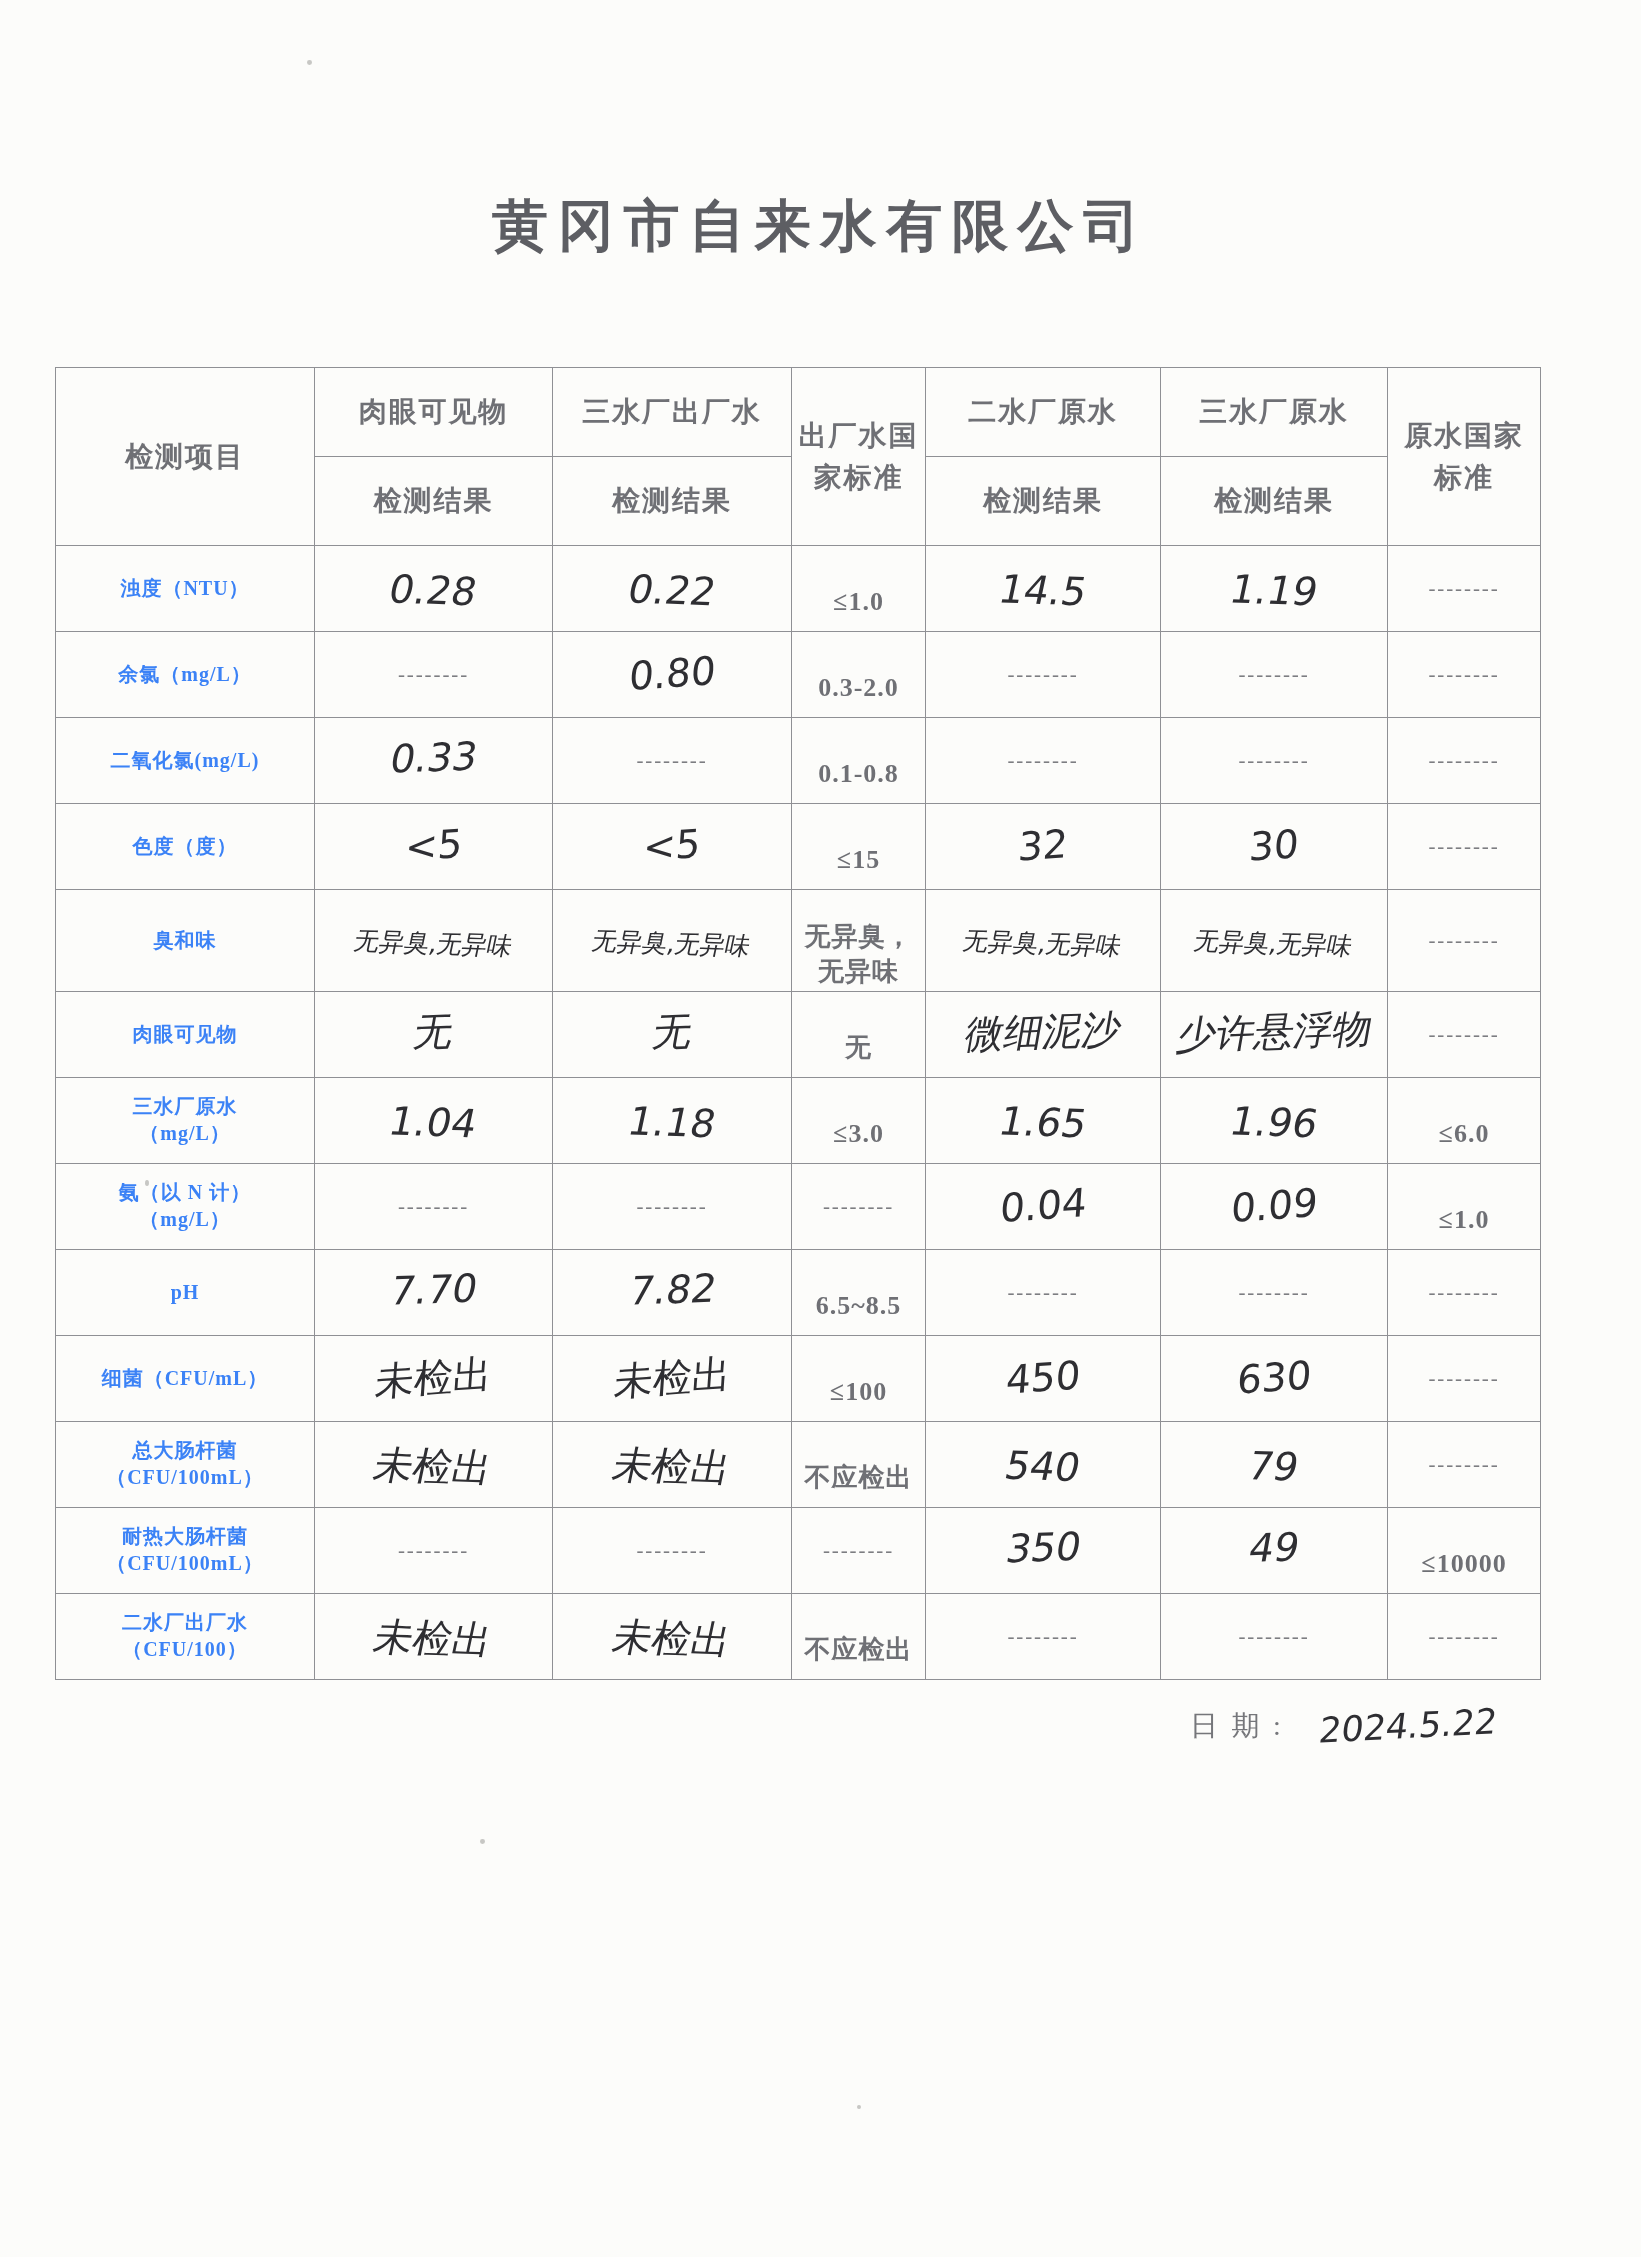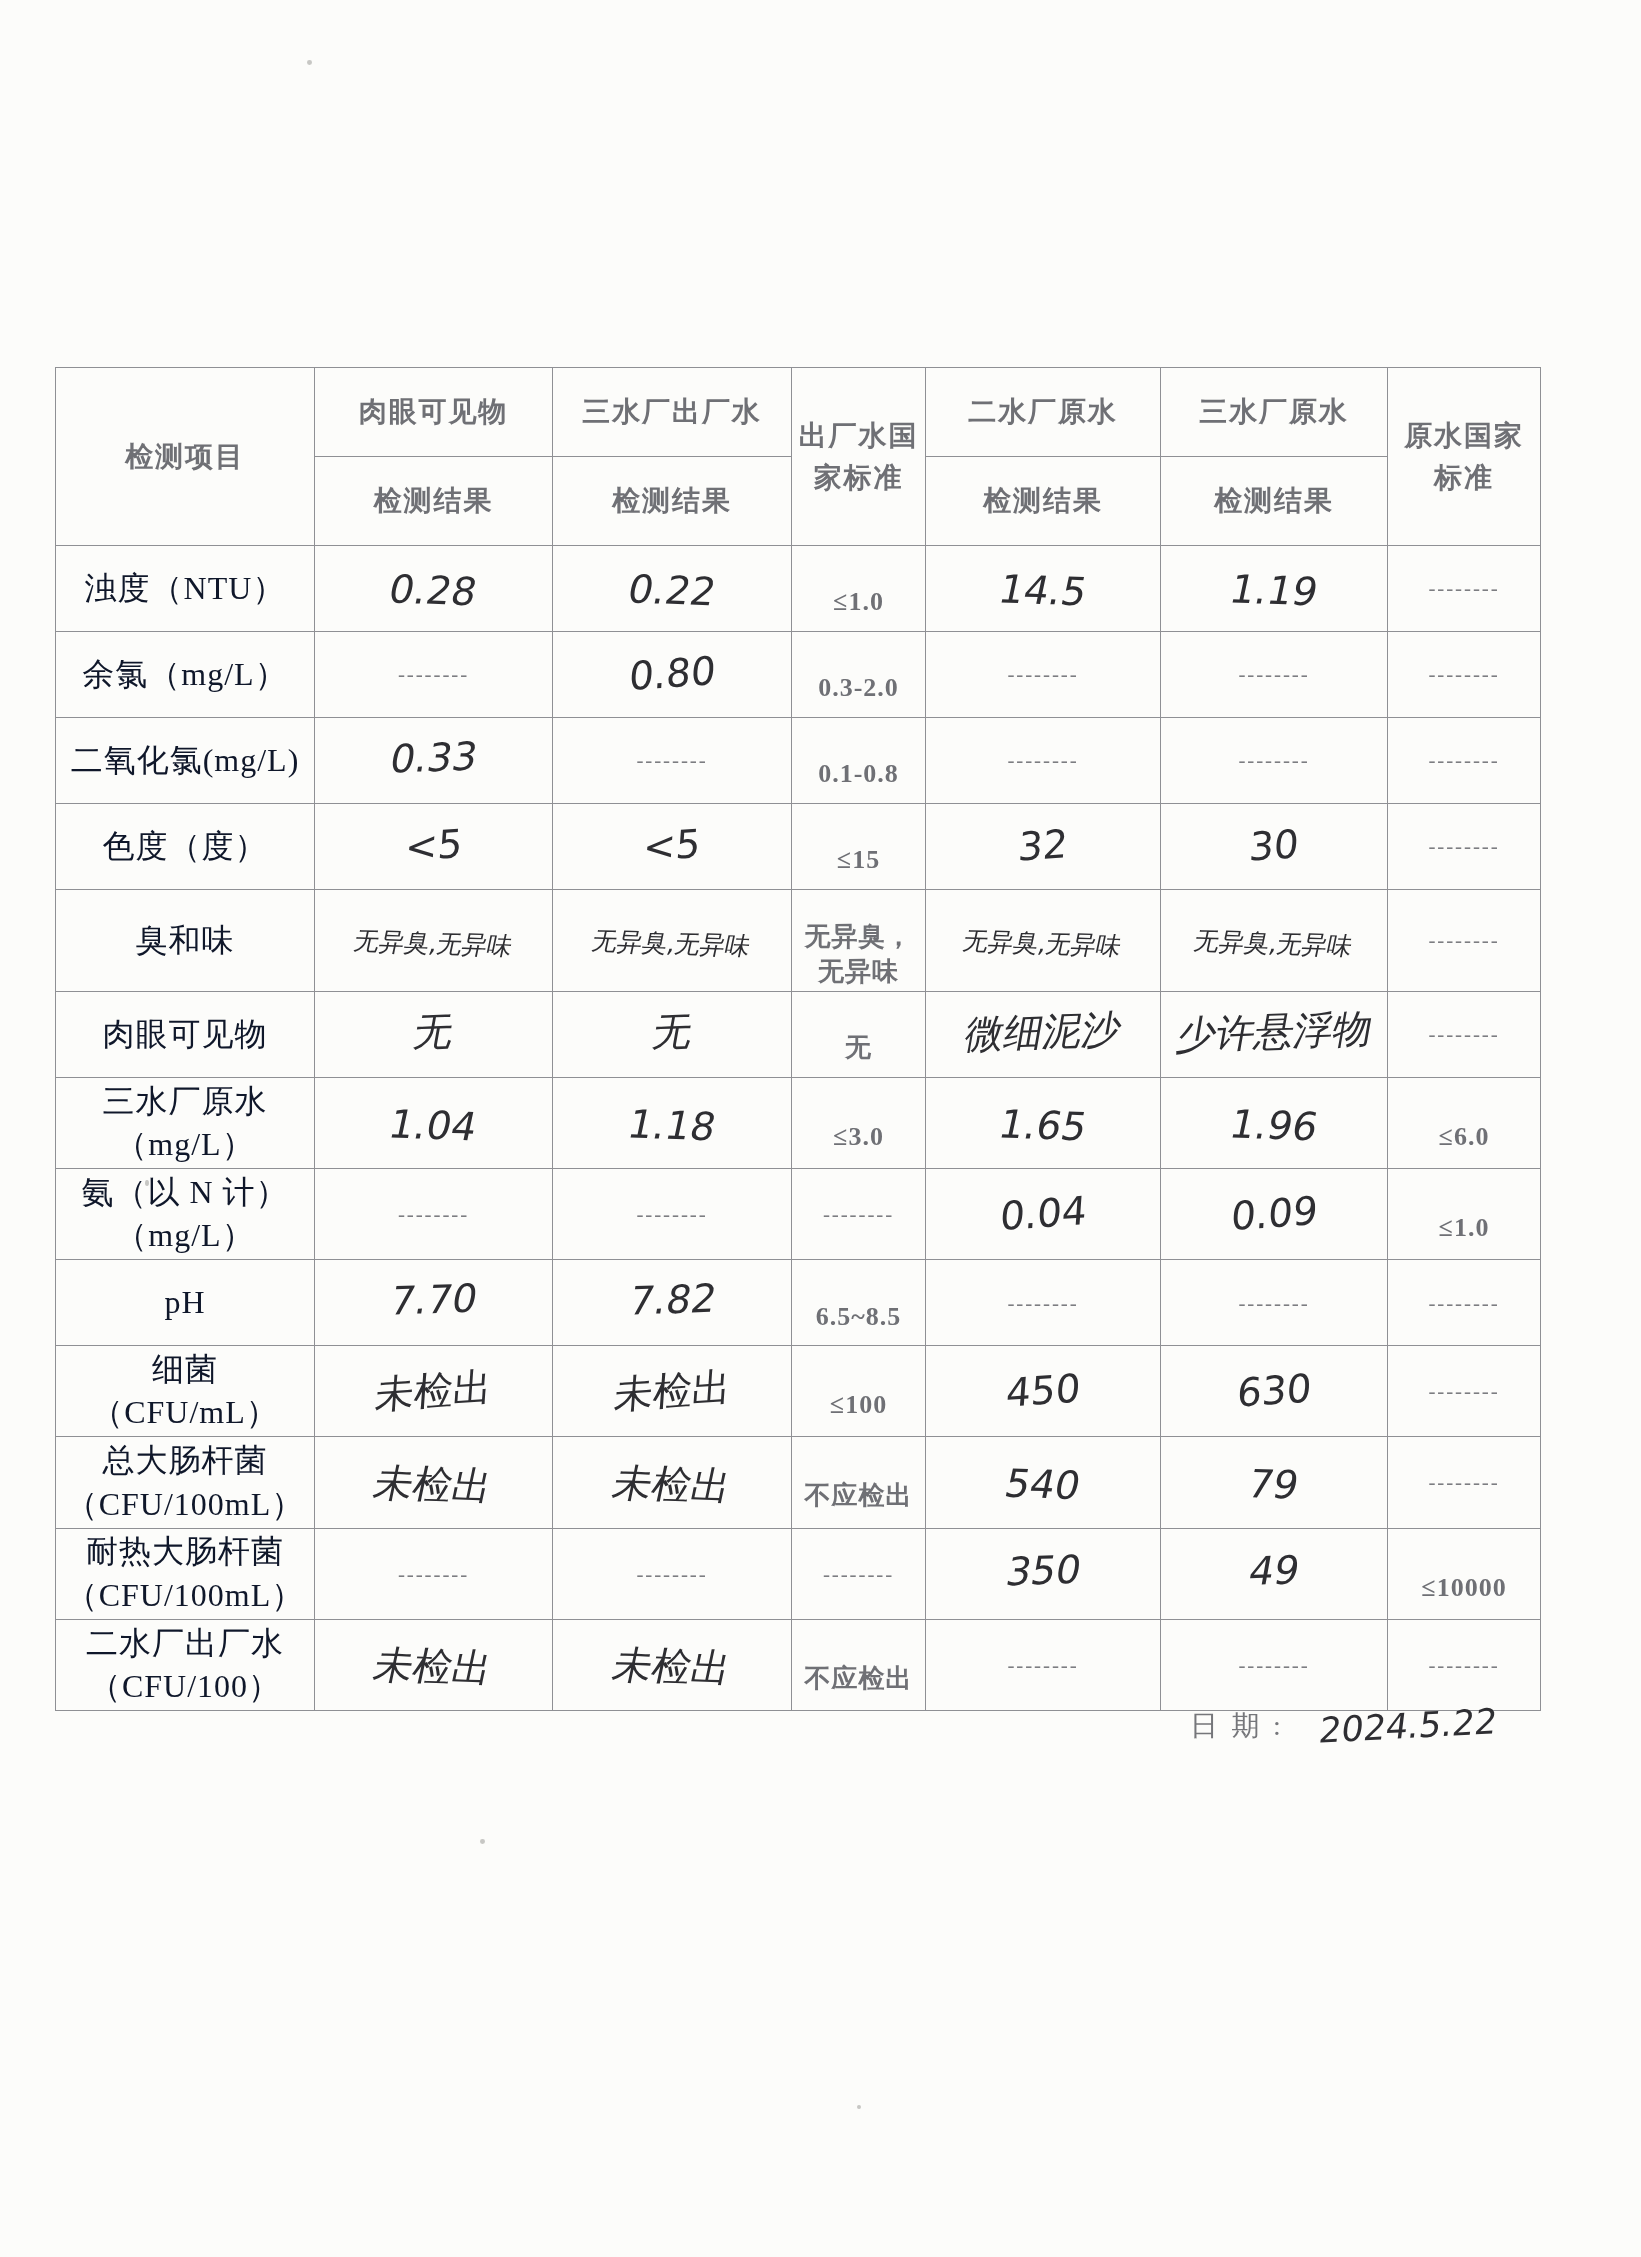"黄冈市自来水有限公司" div.title { html: none -> <div>黄冈市自来水有限公司</div> }
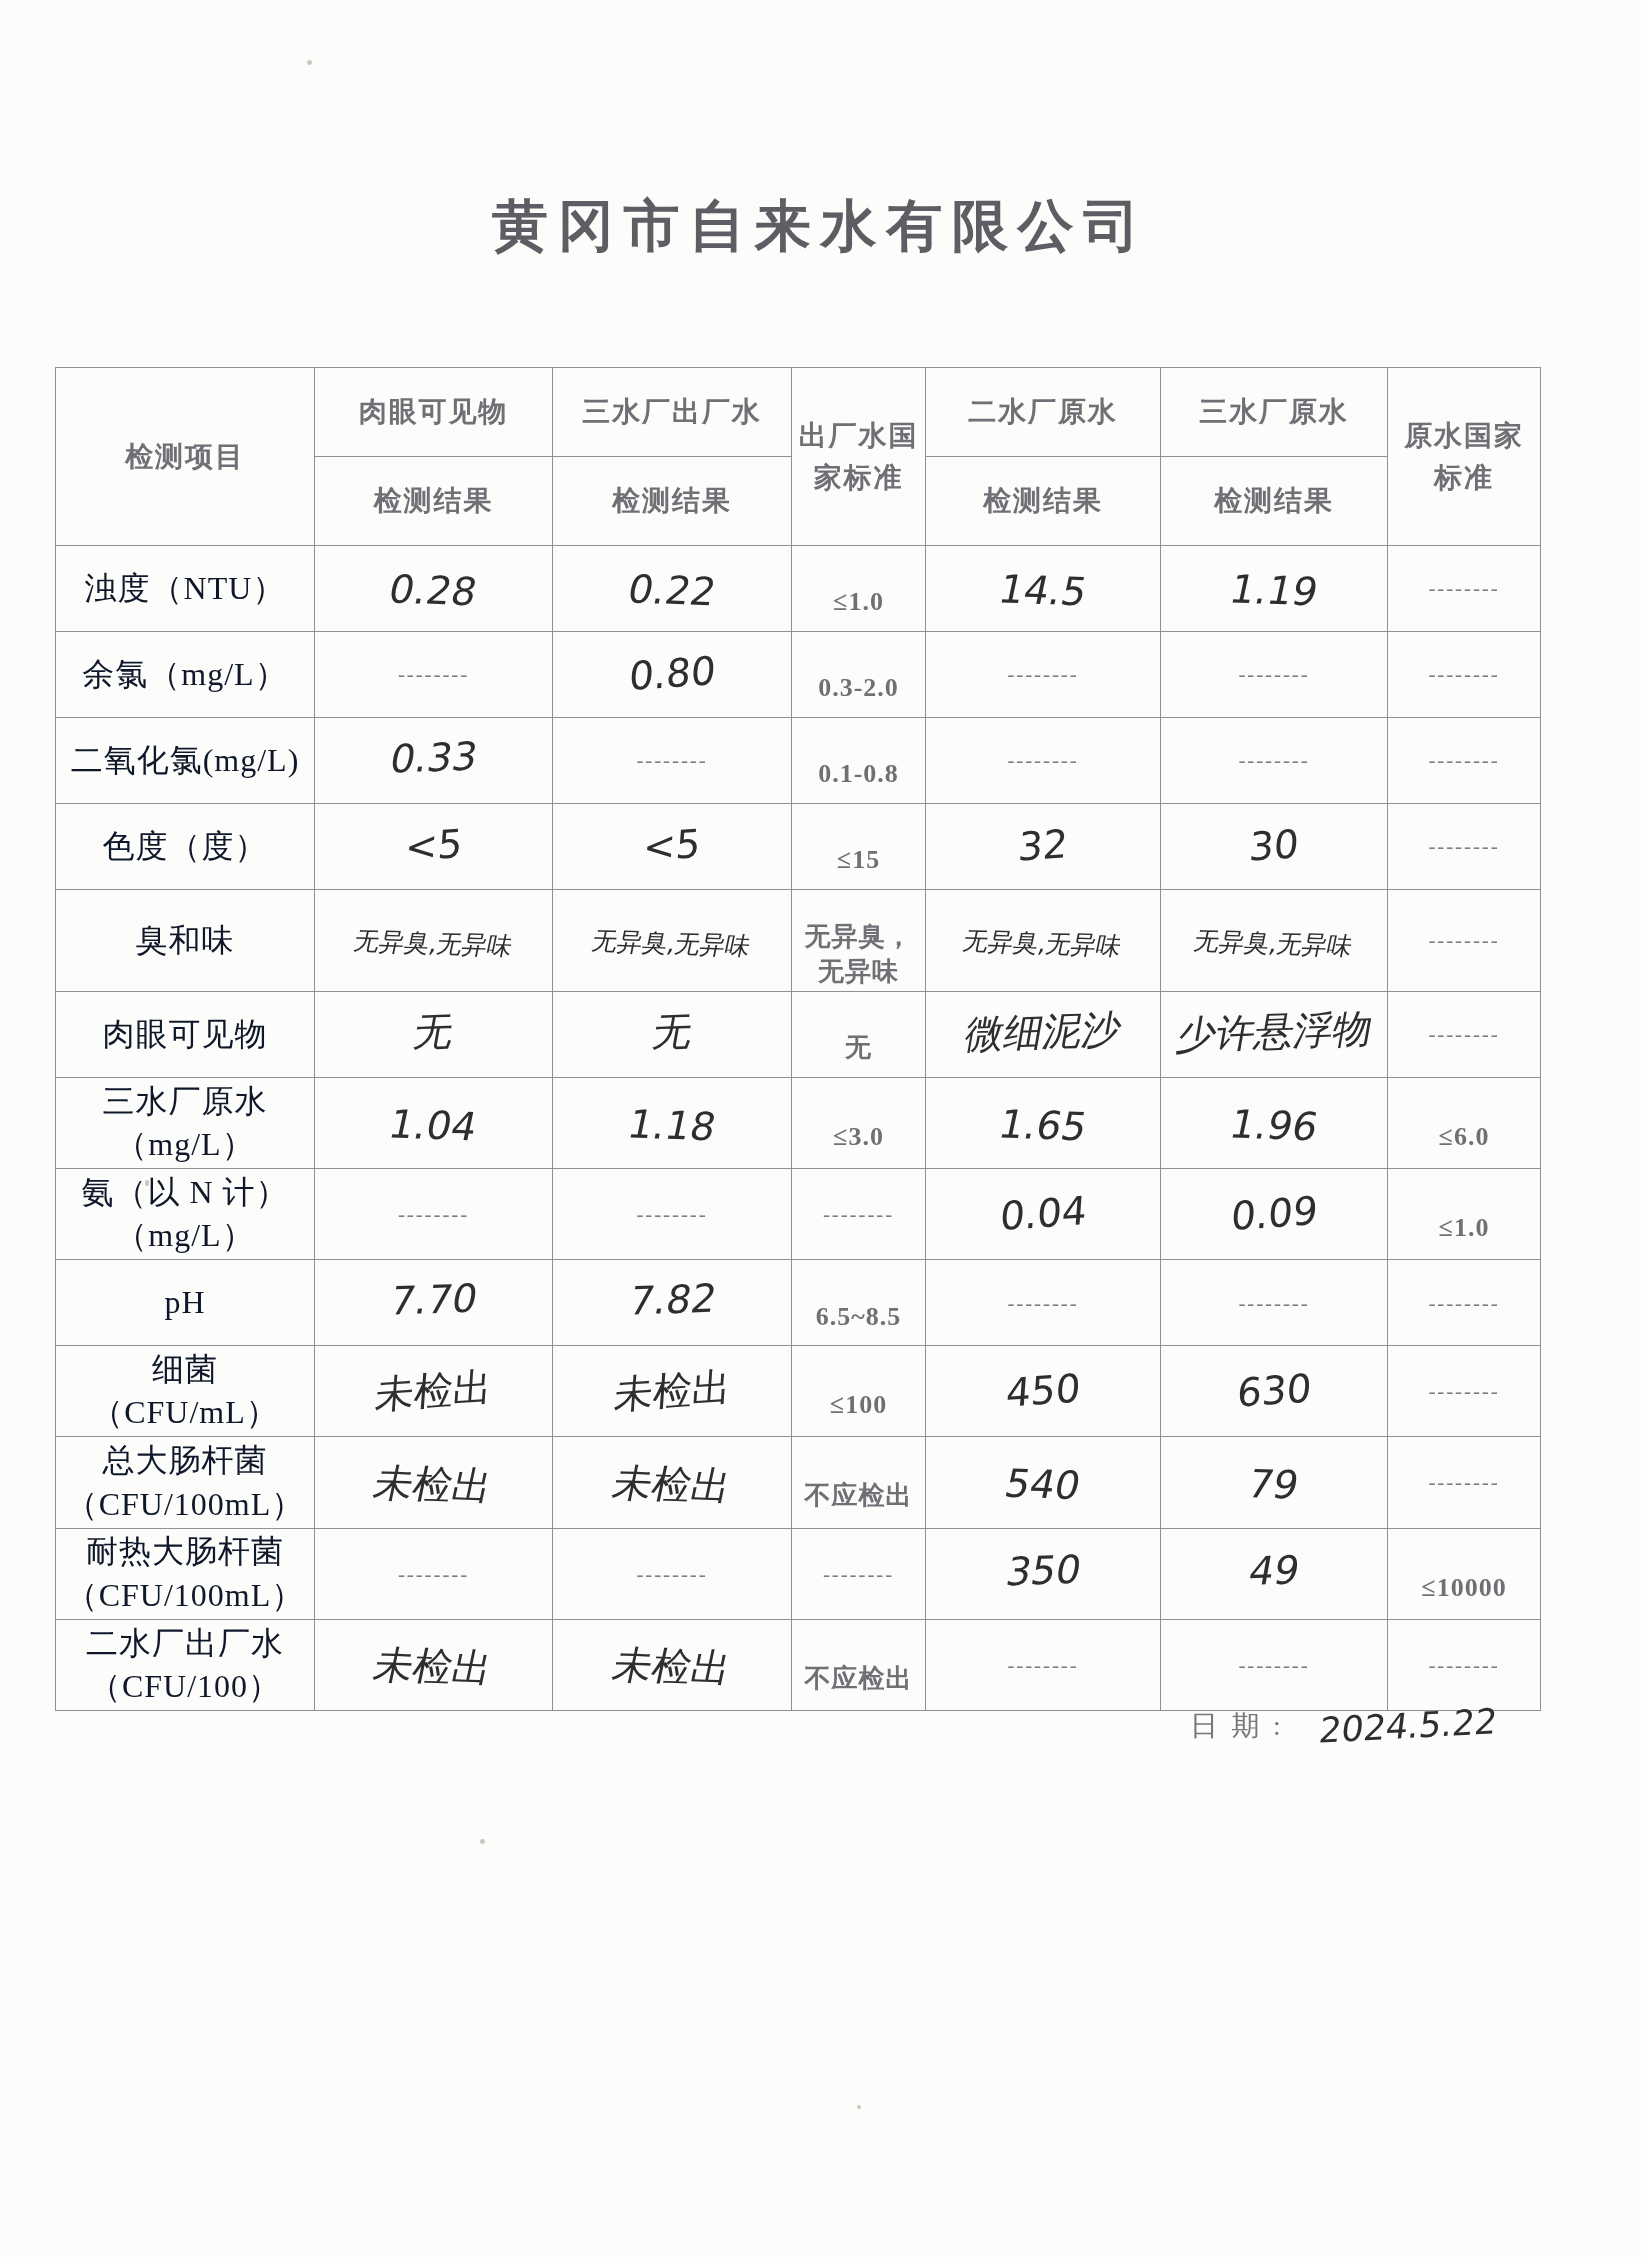"浊度（NTU）" .item-cell { color: #0f172a -> #3b82f6; font-size: 32px -> 20px; font-weight: 400 -> 700 }
